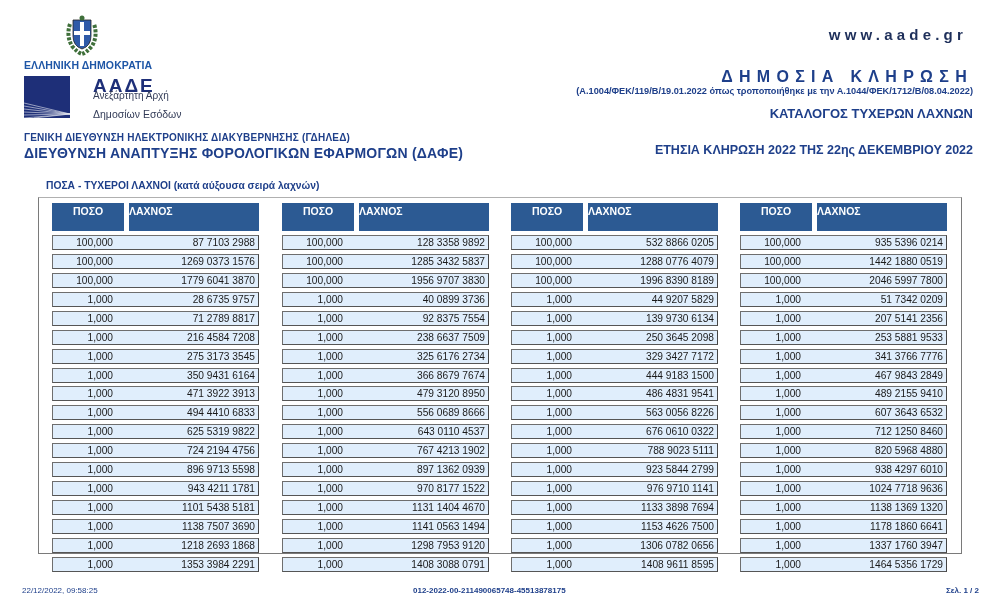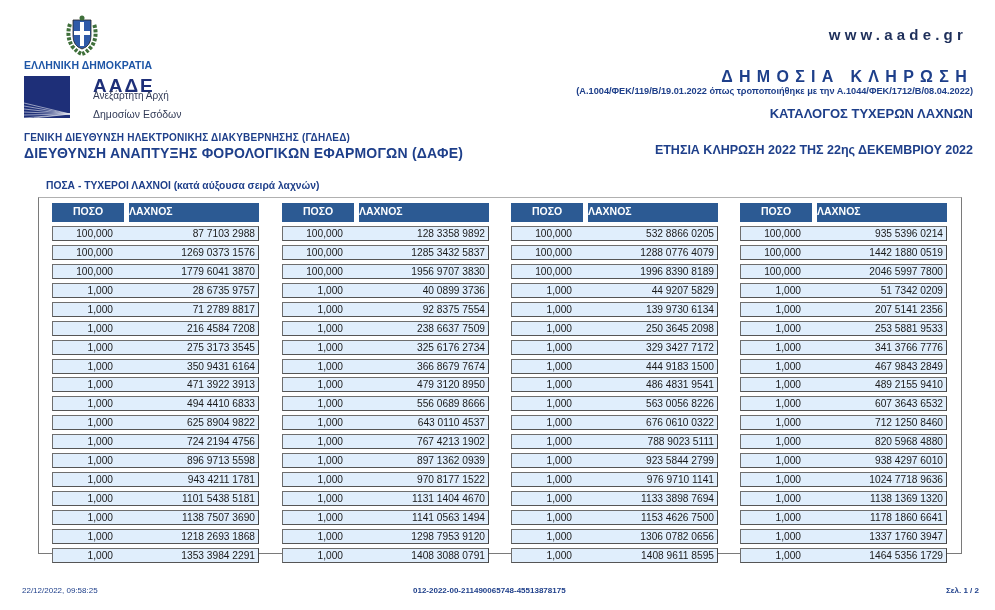"ΠΟΣΟ" .hdr { height: 19px -> 28px }
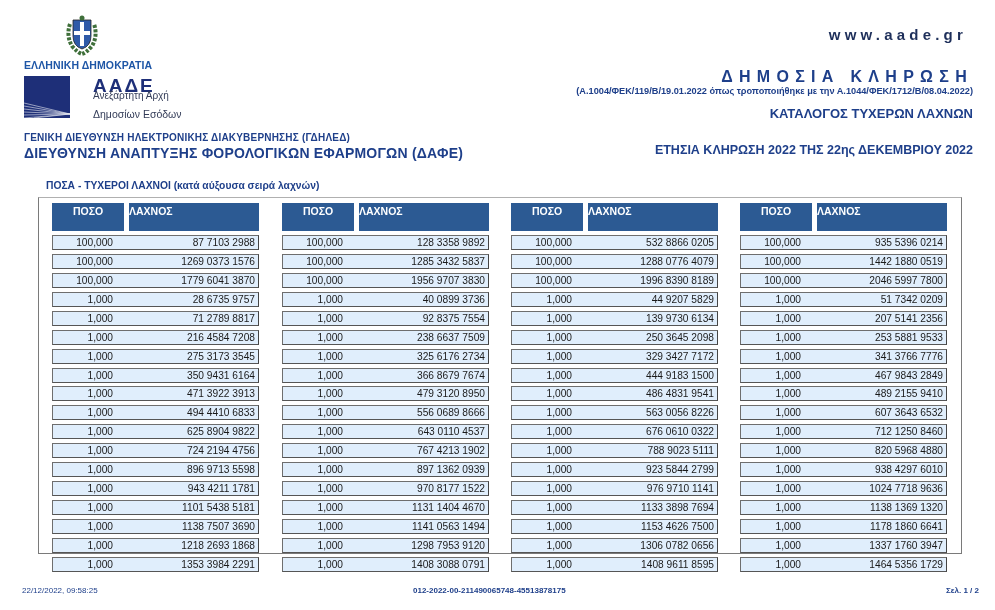"625 8904 9822" span.tkt { text: 8904 -> 5319 }
